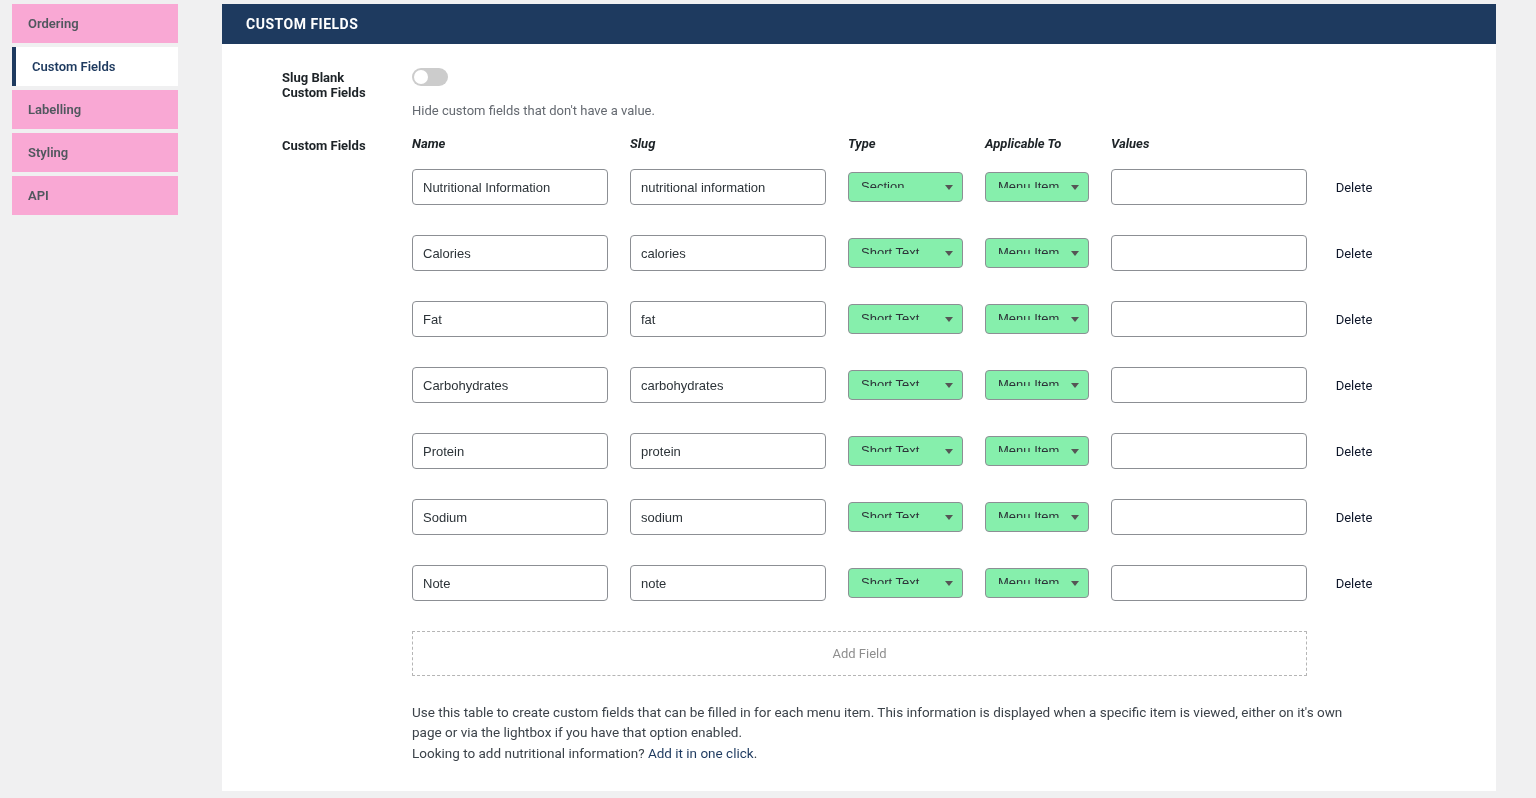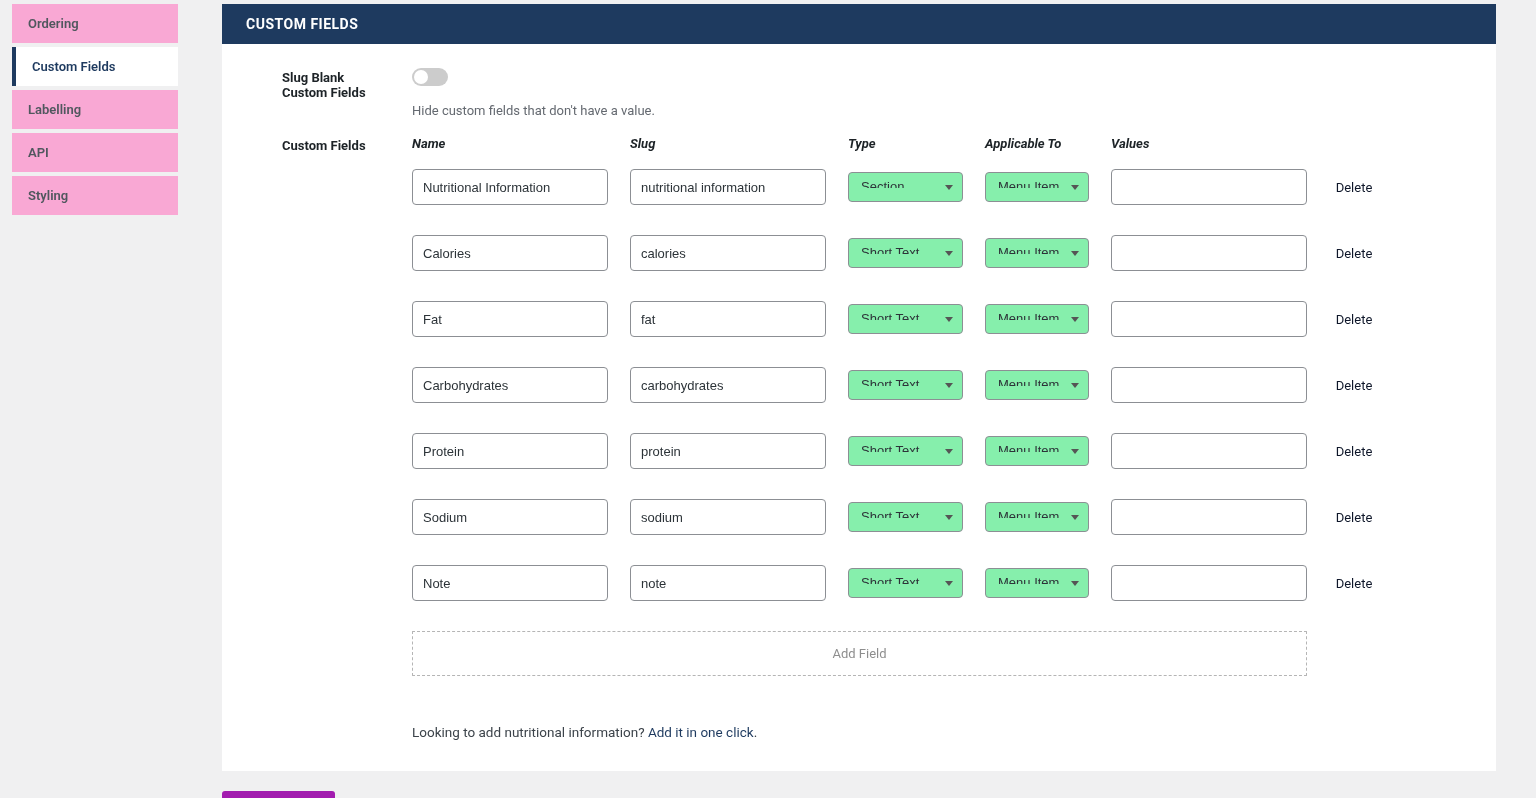"API" div.sidebar-item { order: before "Styling" -> after "Styling" }
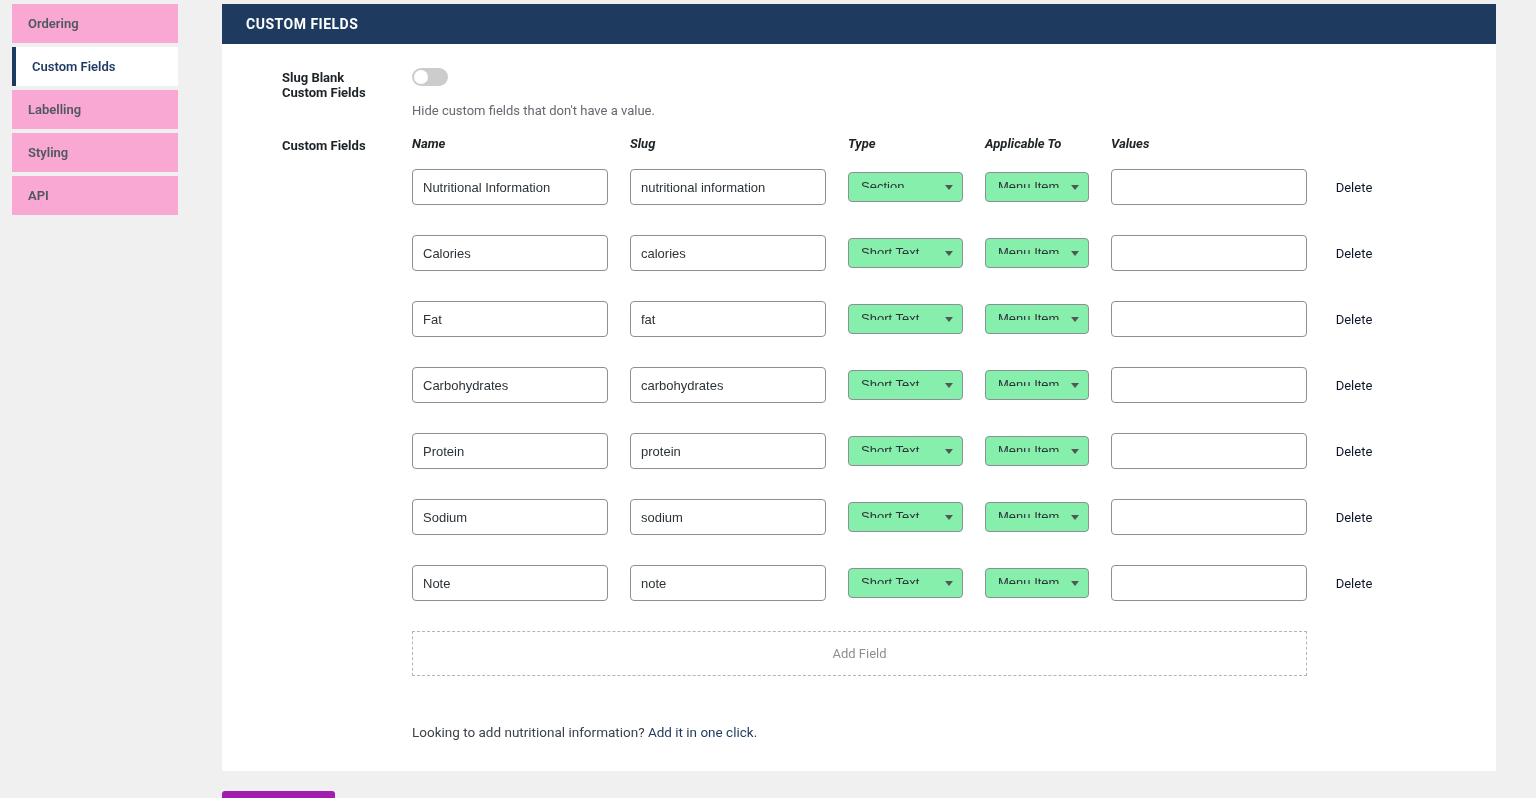"Use this table to create" span { html: none -> <span>Use this table to create custom fields that can be filled in for each menu item. This information is displayed when a specific item is viewed, either on it's own page or via the lightbox if you have that option enabled.</span> }
